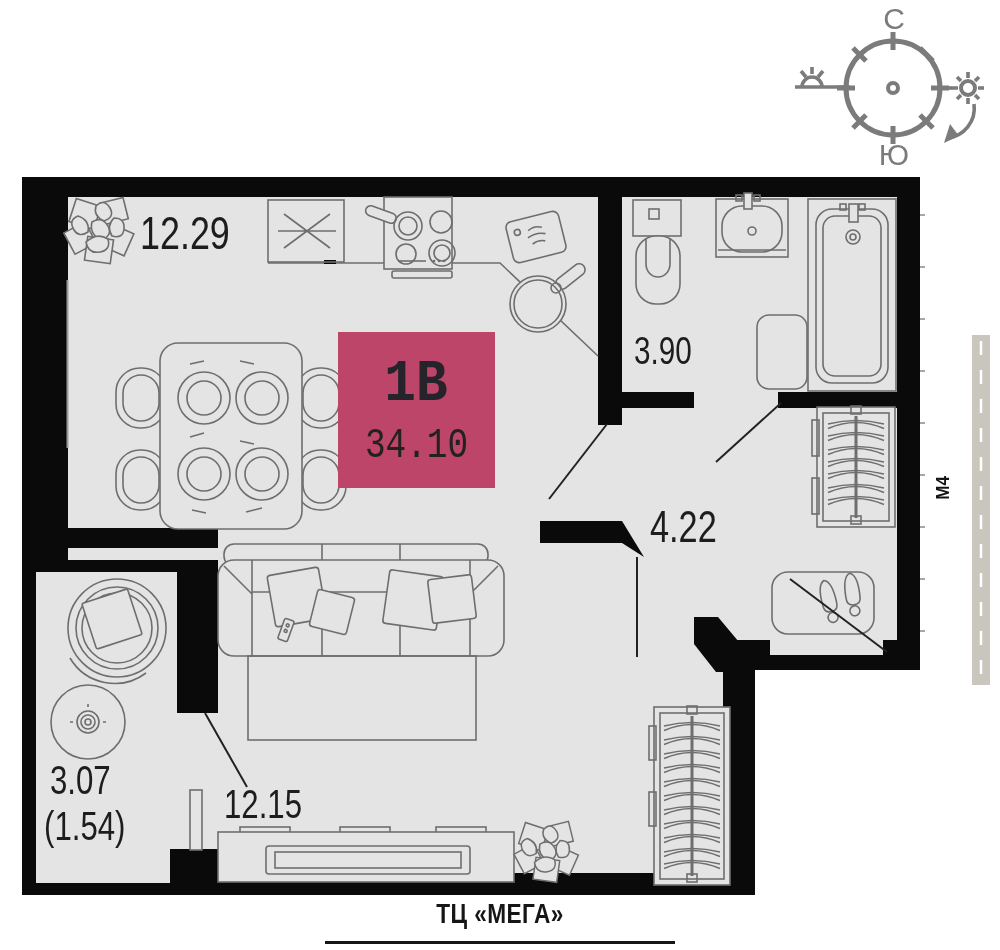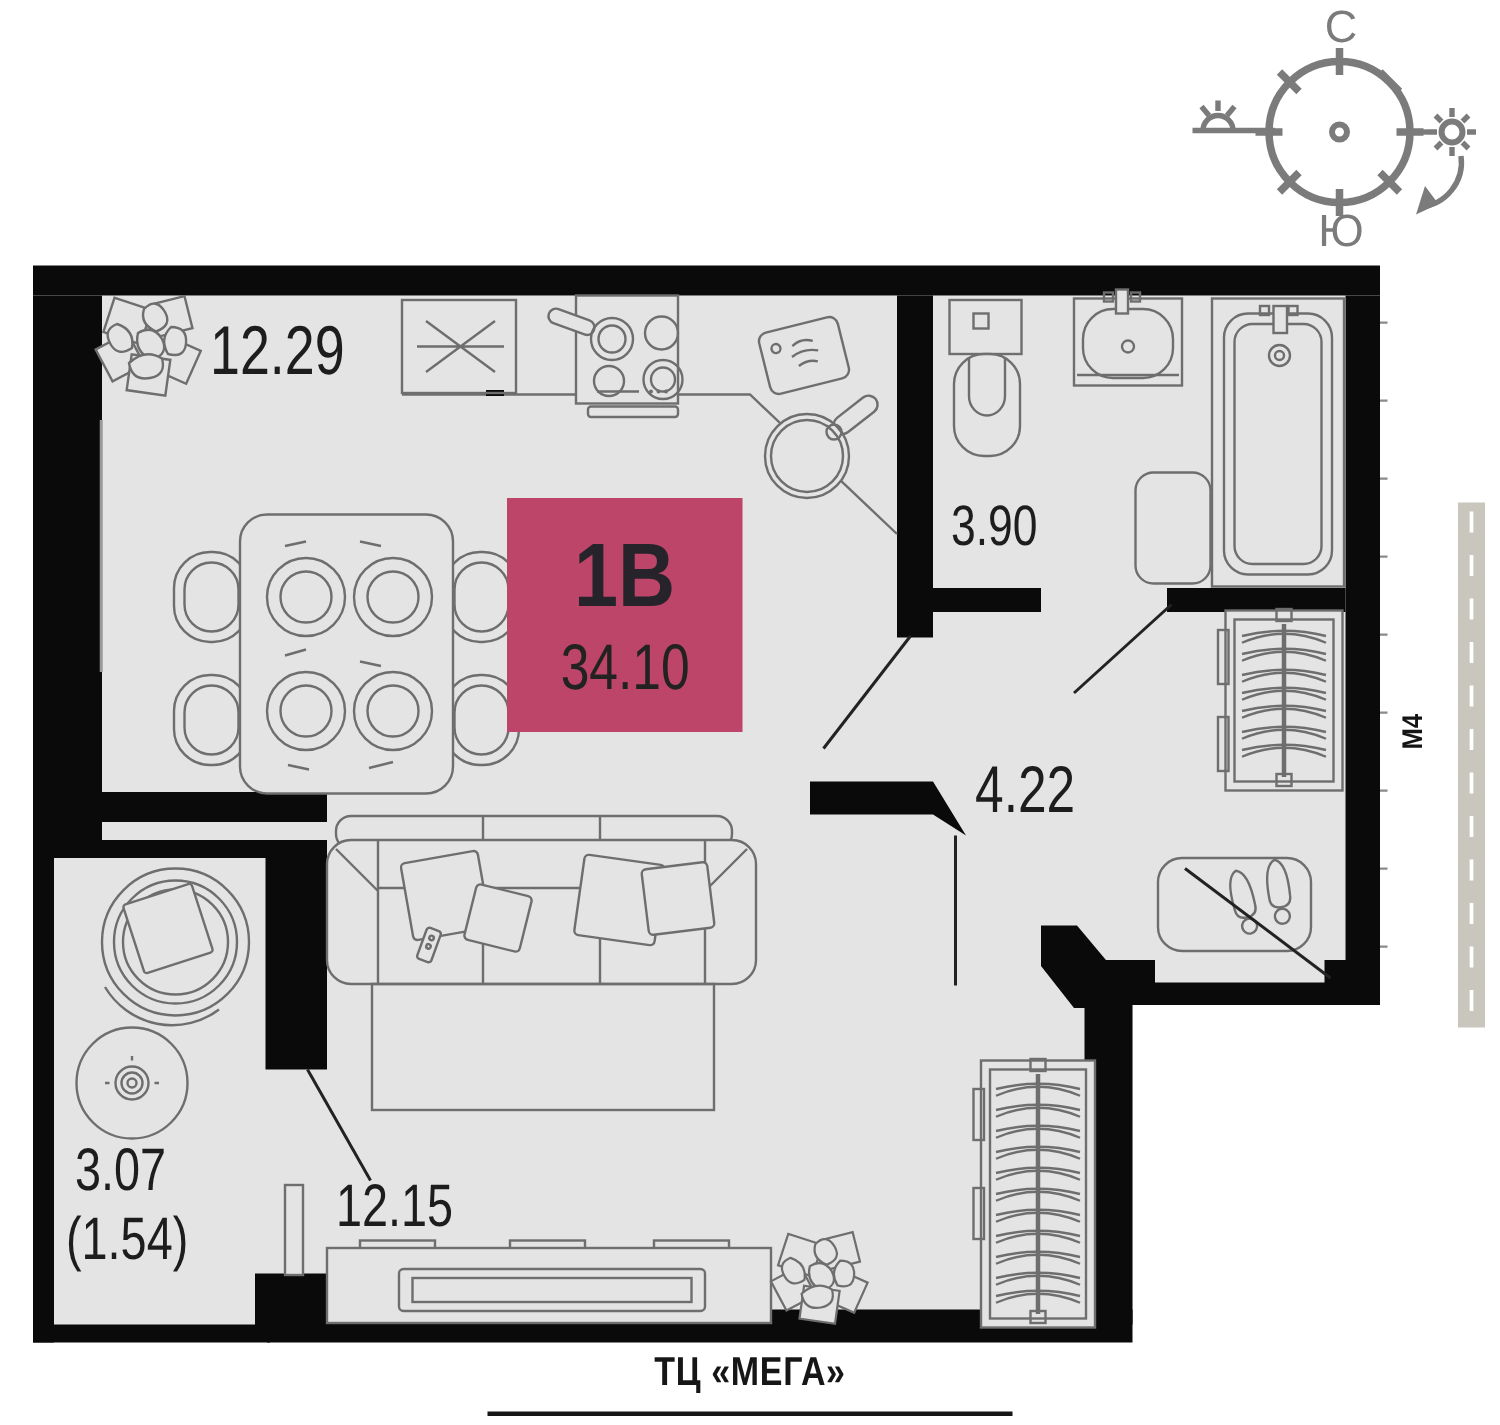"1В" .badge { font-family: none -> Liberation Mono, monospace }
